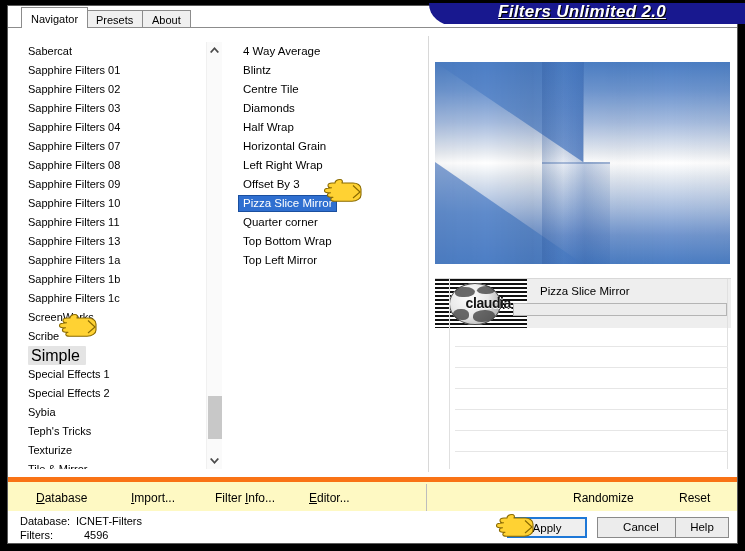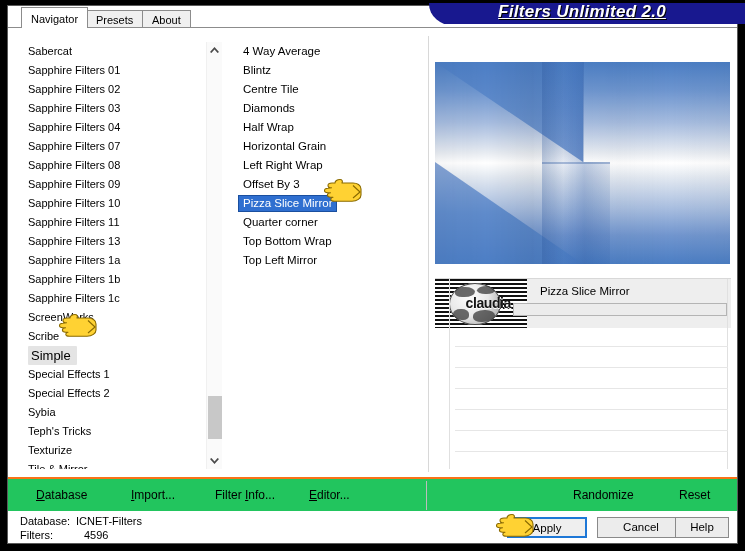"Simple" .cat-item { font-size: 13px -> 16px }
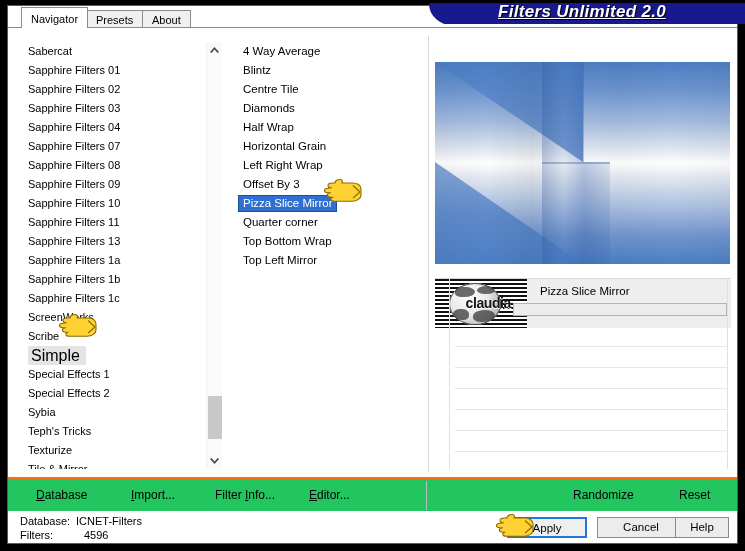"Database" #action-bar { background: #22c55e -> #fef9c3; border-top: 2px solid #f97316 -> 5px solid #f97316 }
